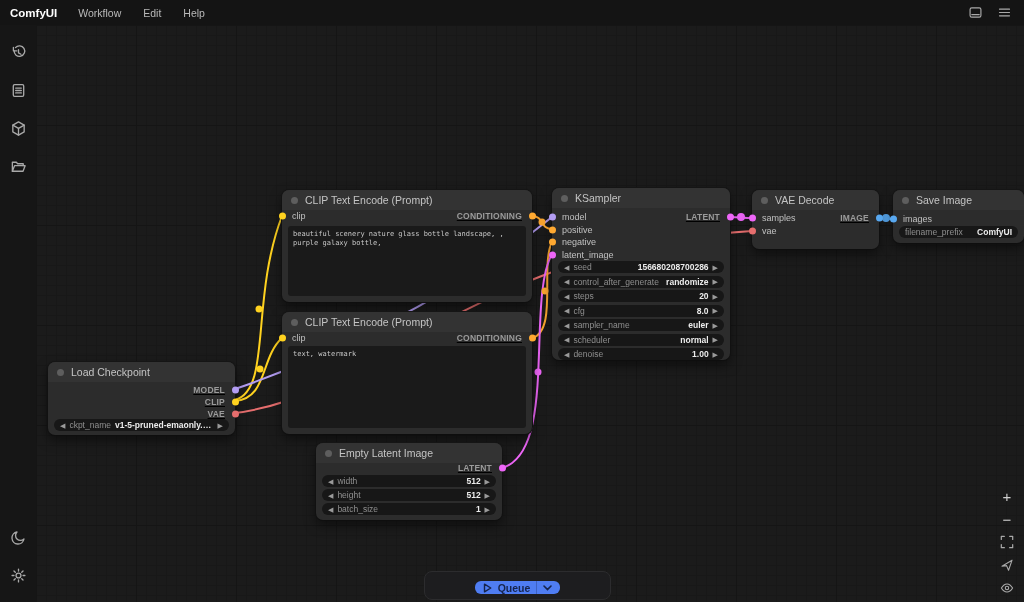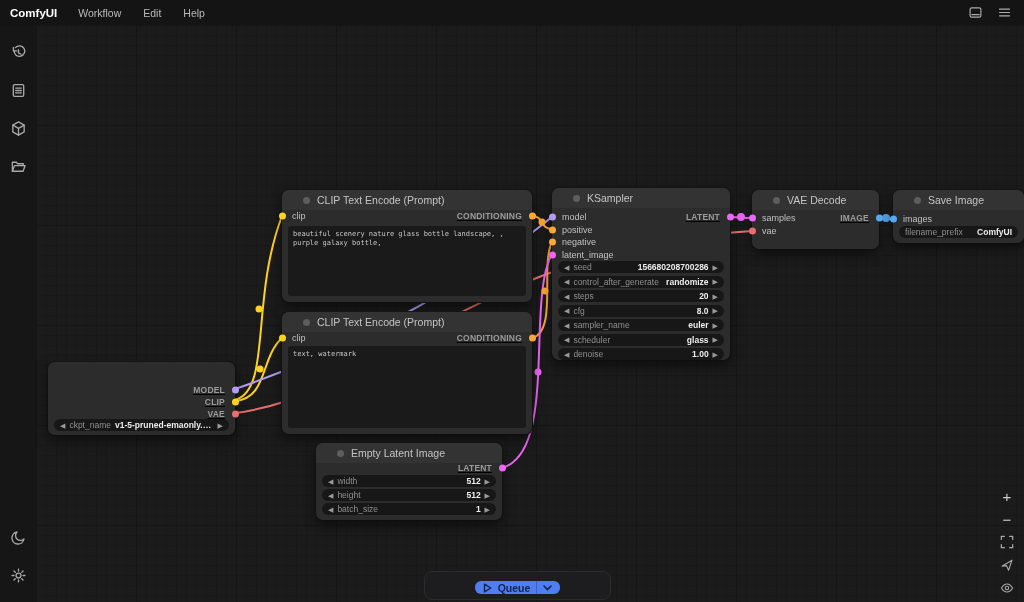"CLIP Text Encode (Prompt)" .node-title { padding: 0 21px -> 0 9px }
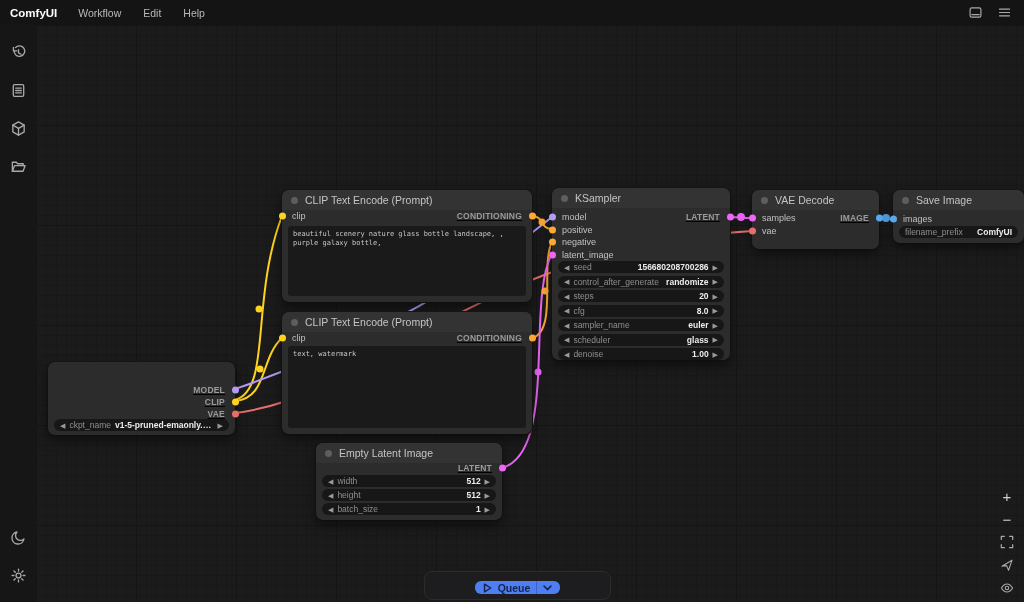"glass" span.wval { text: glass -> normal }
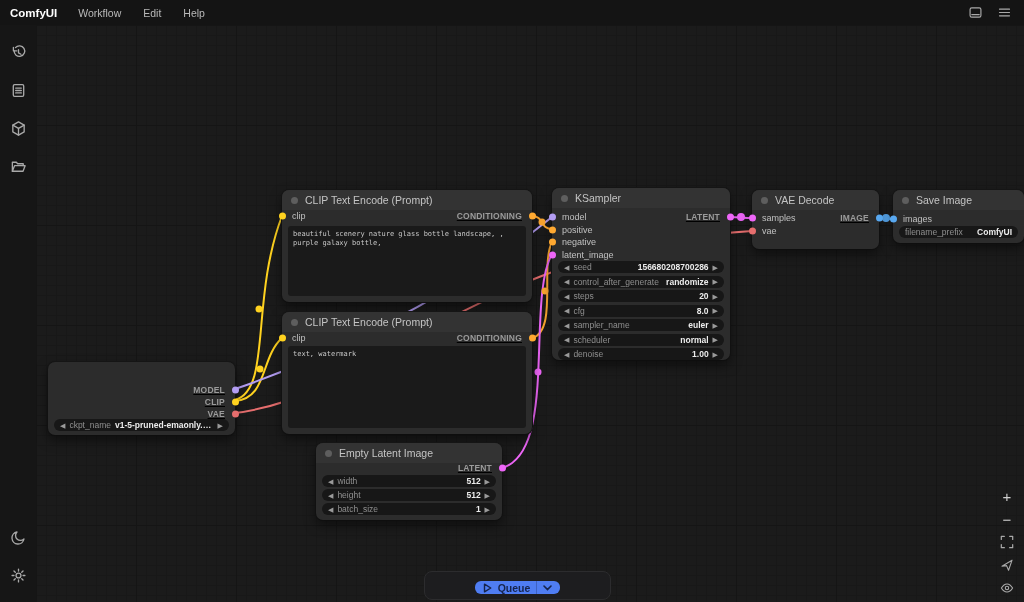"Load Checkpoint" div.node-title { html: none -> <div> <span></span> <span>Load Checkpoint</span> </div> }
